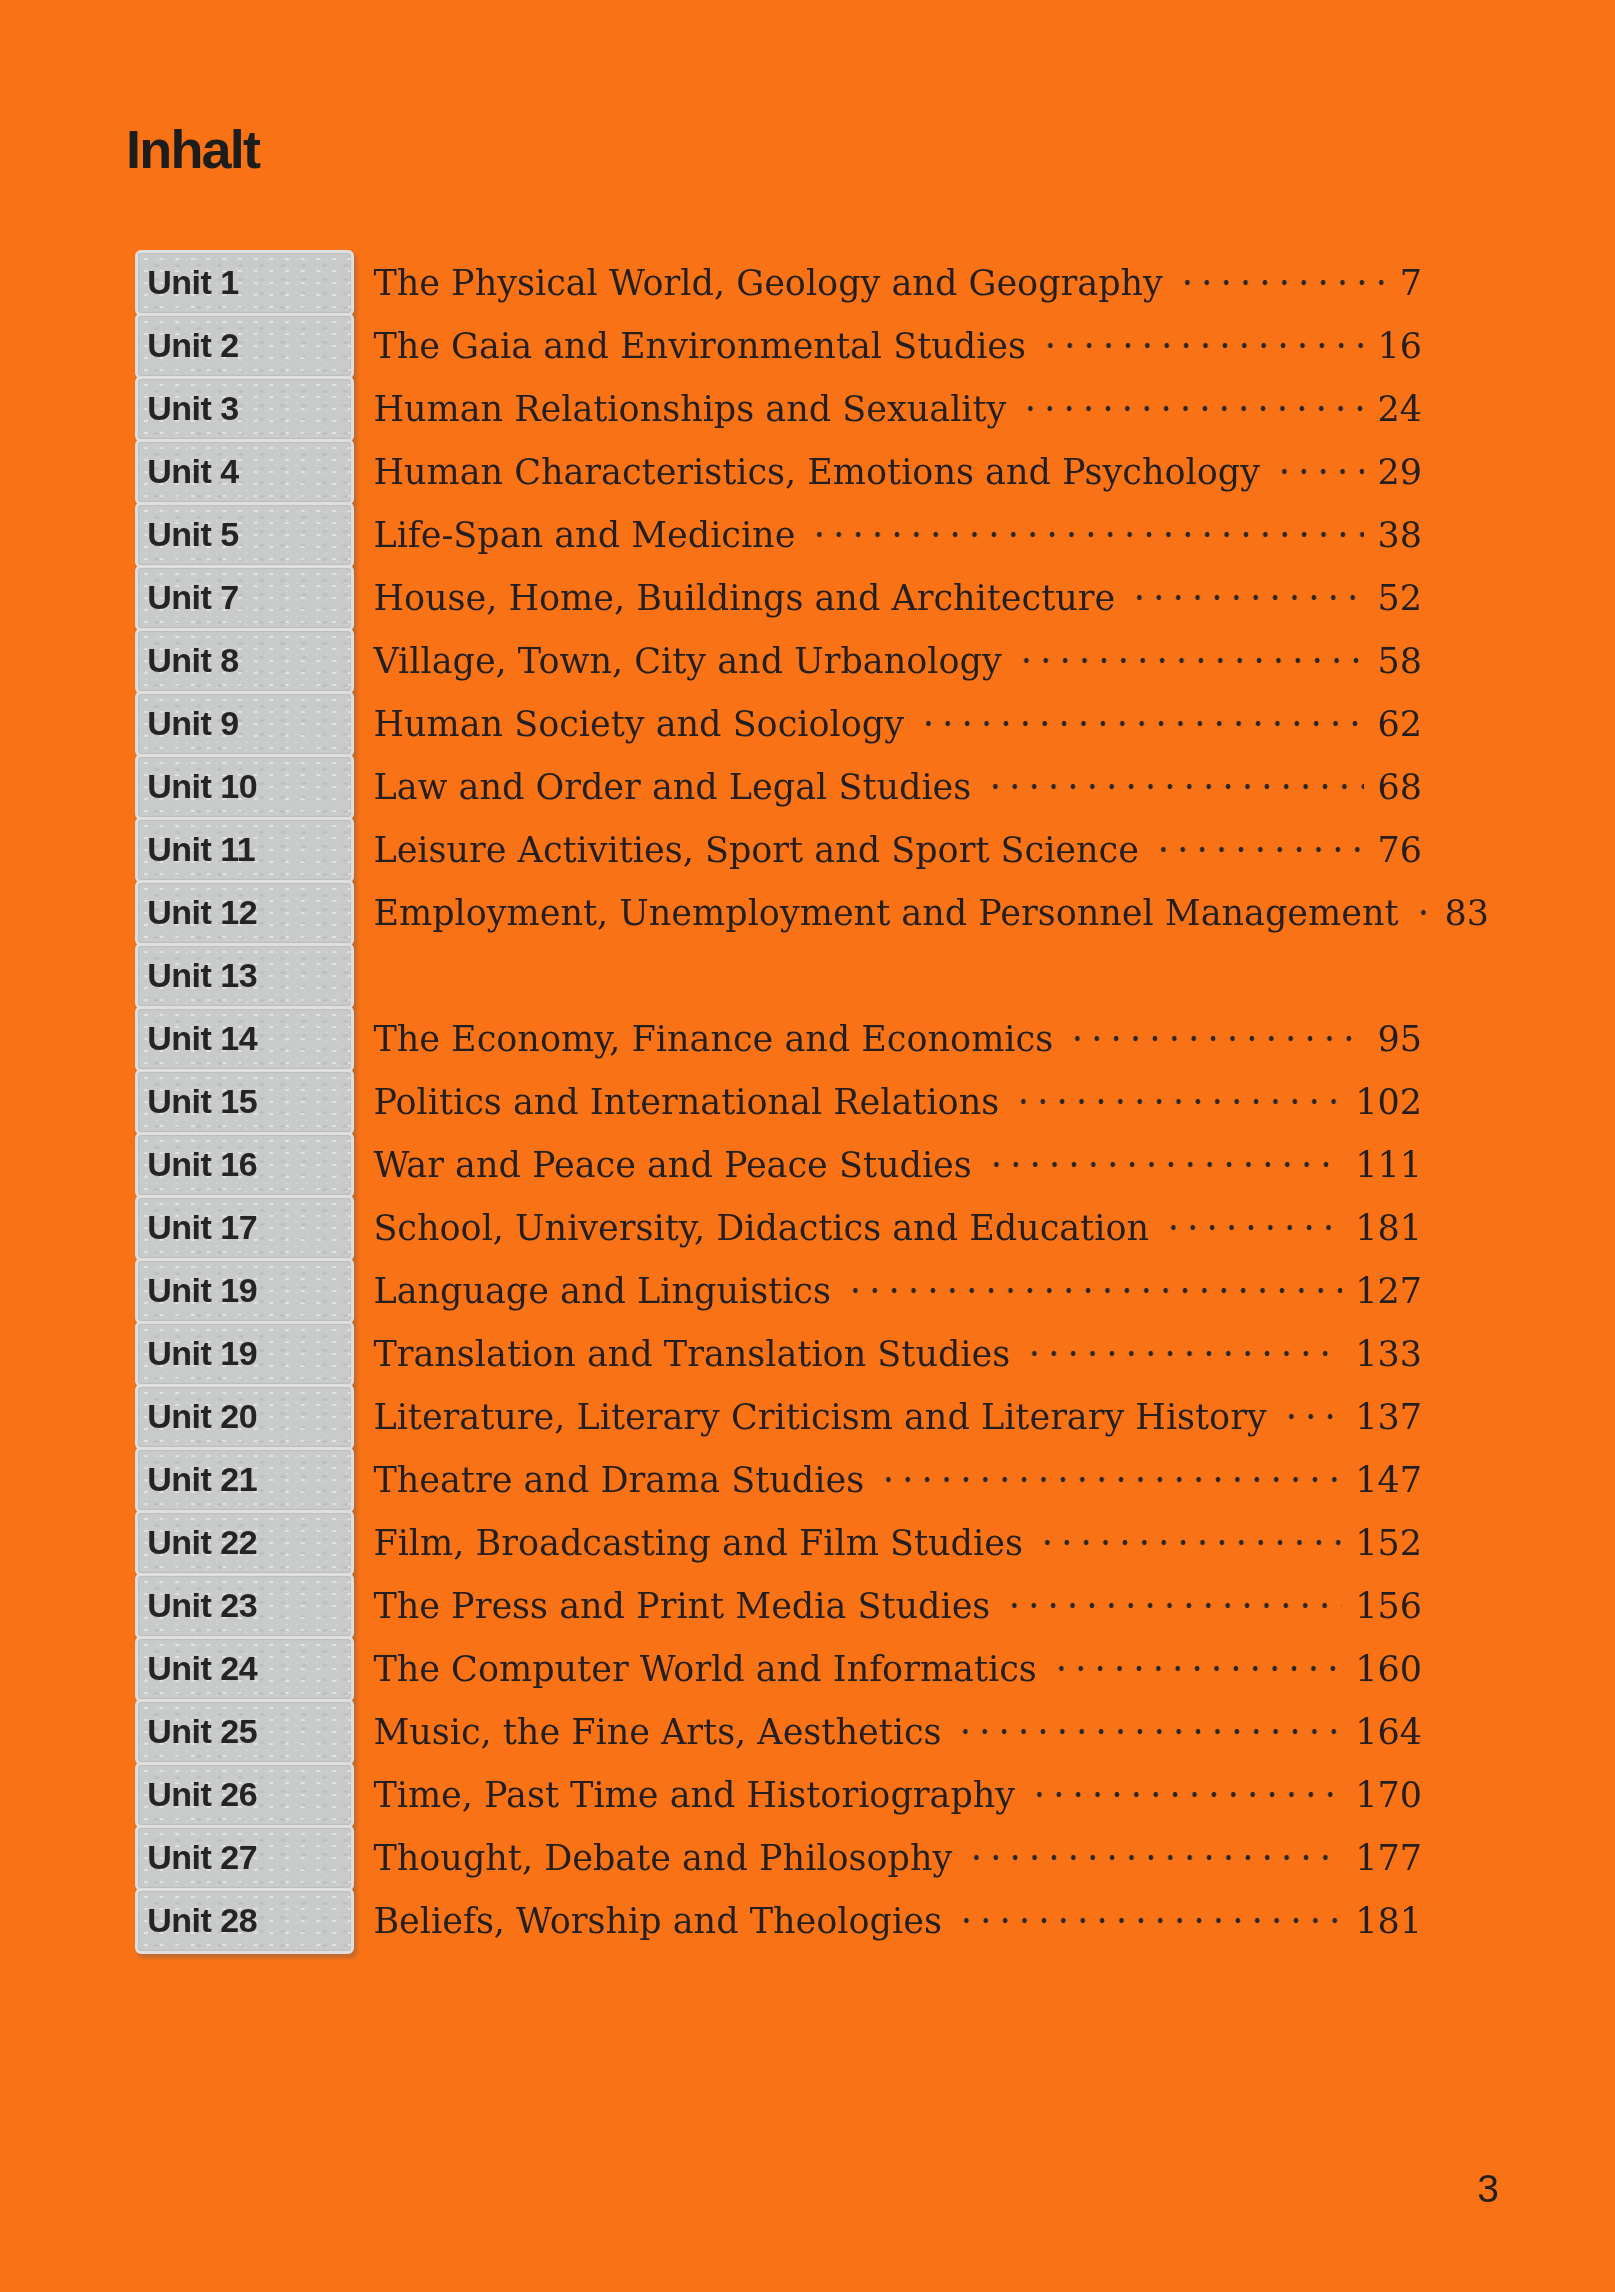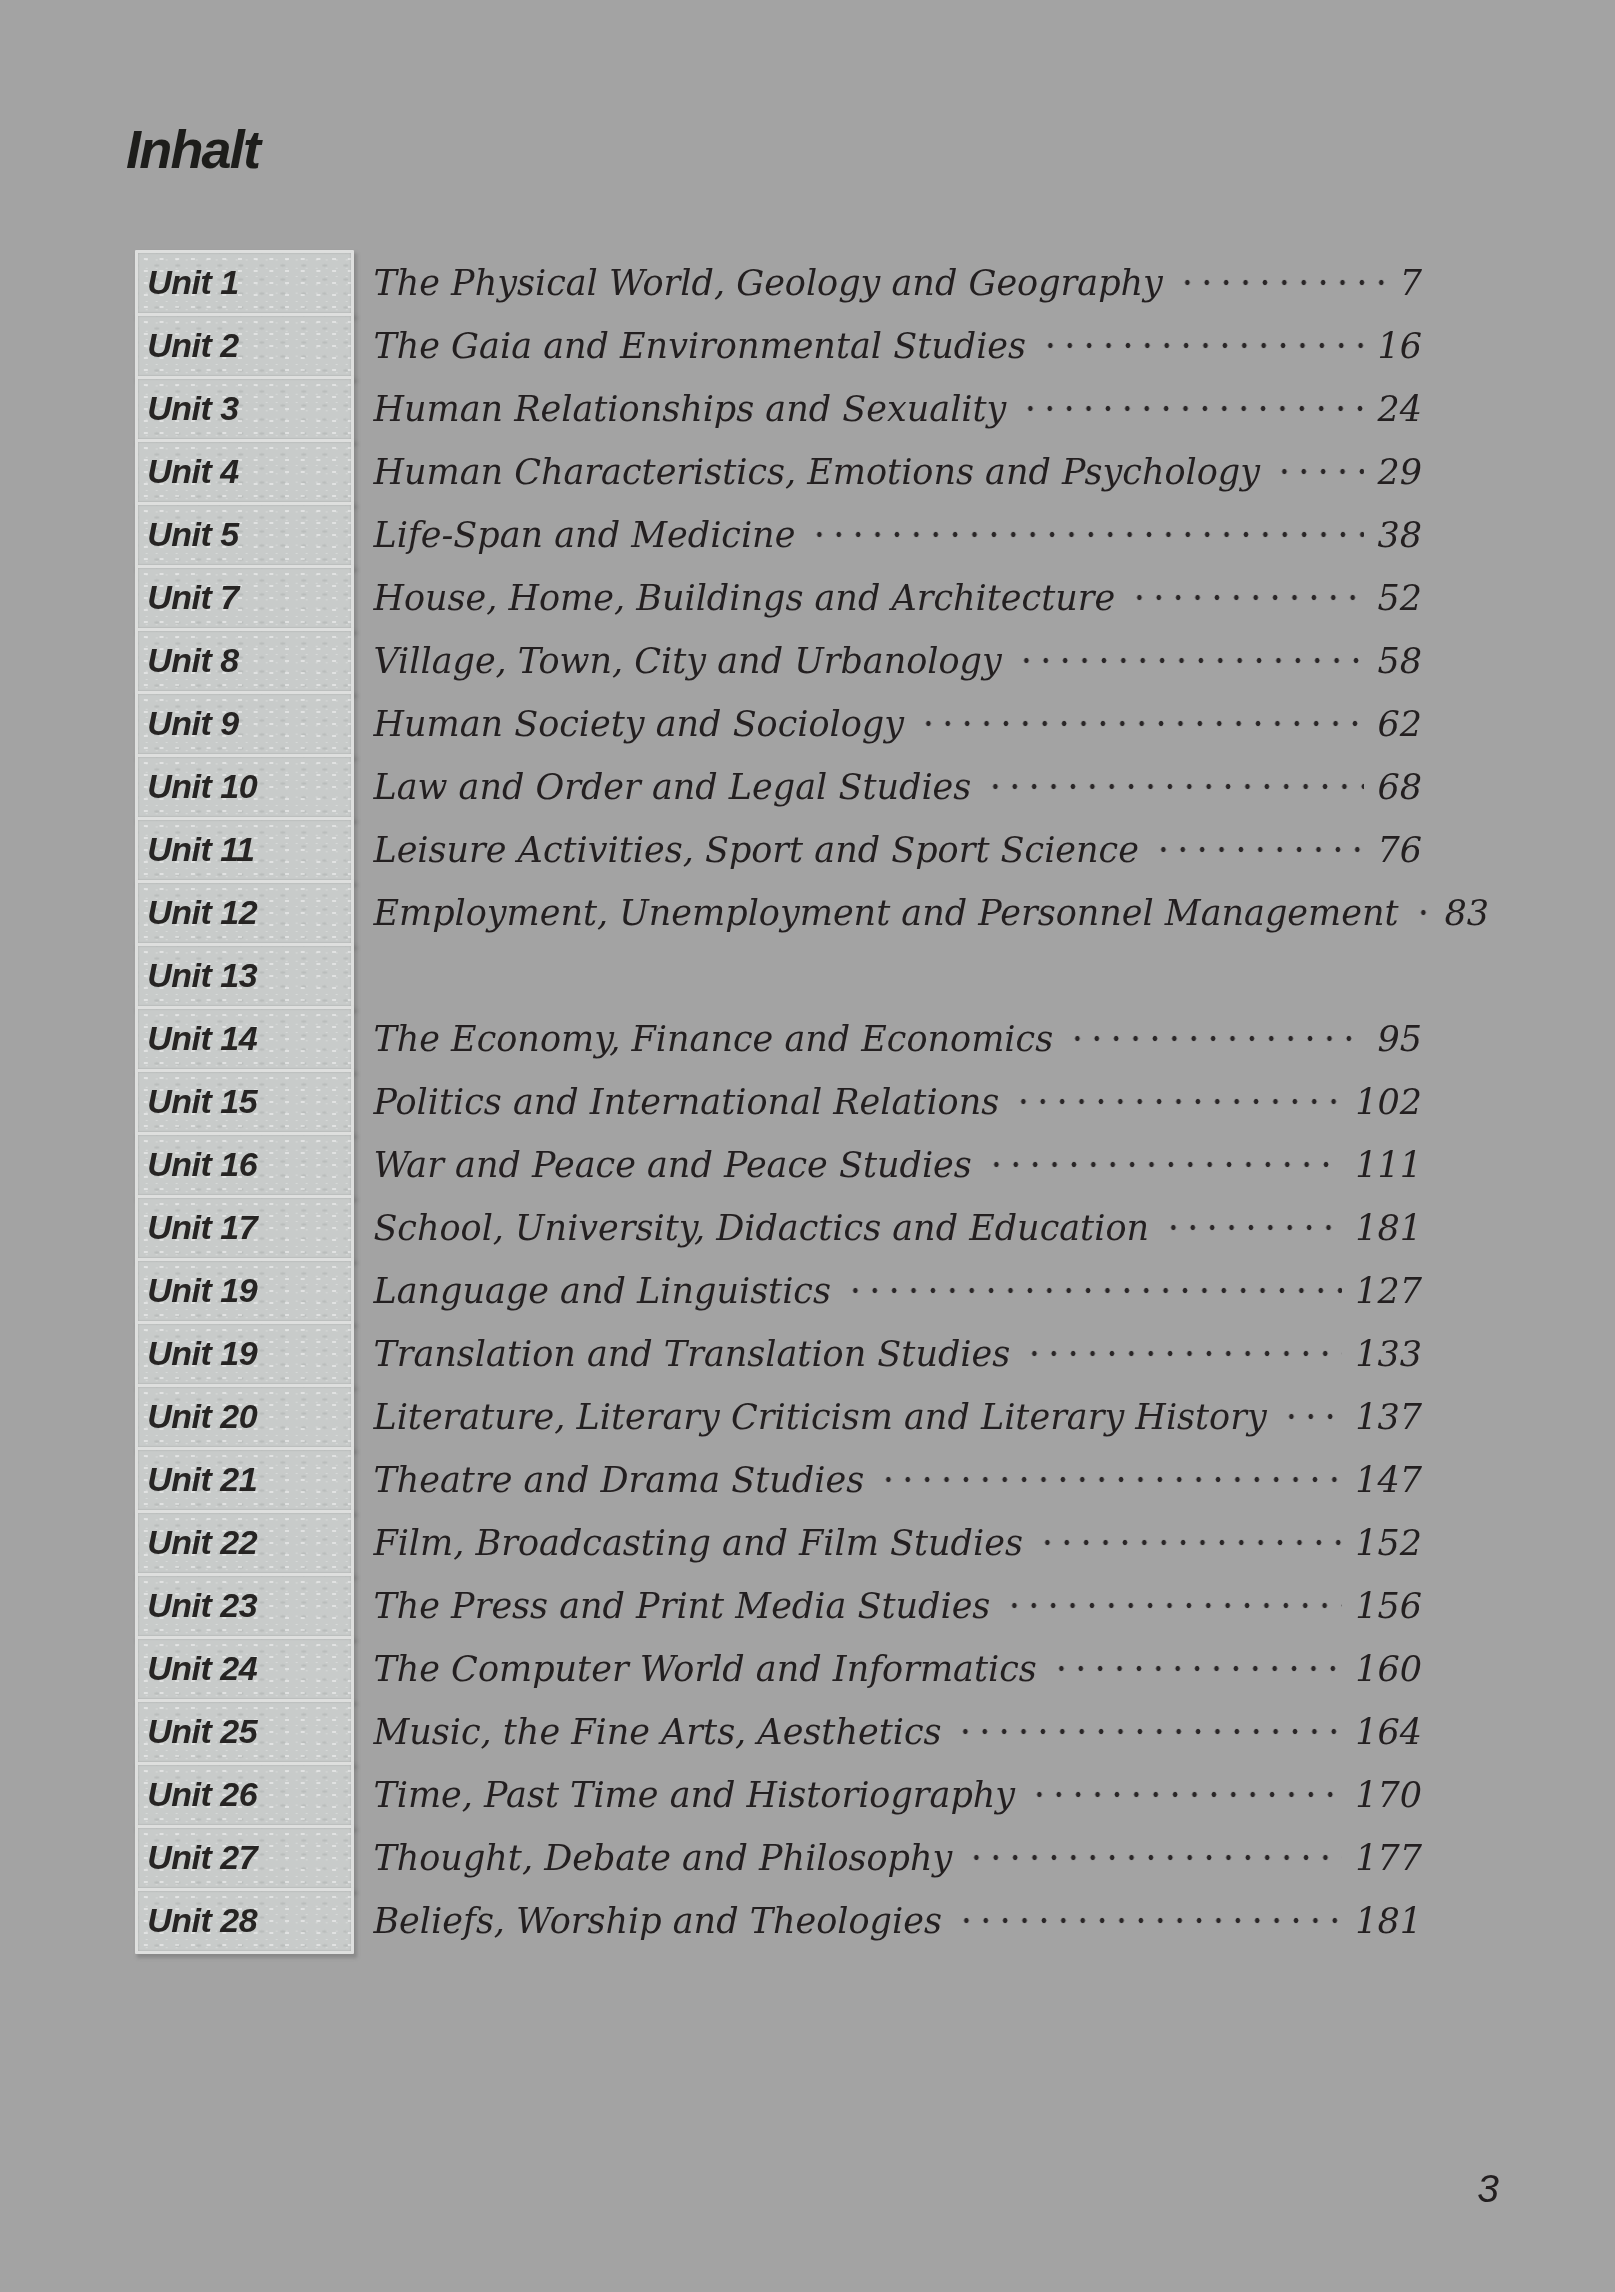"Inhalt" .page { background: #a3a3a3 -> #f97316; font-style: italic -> none }
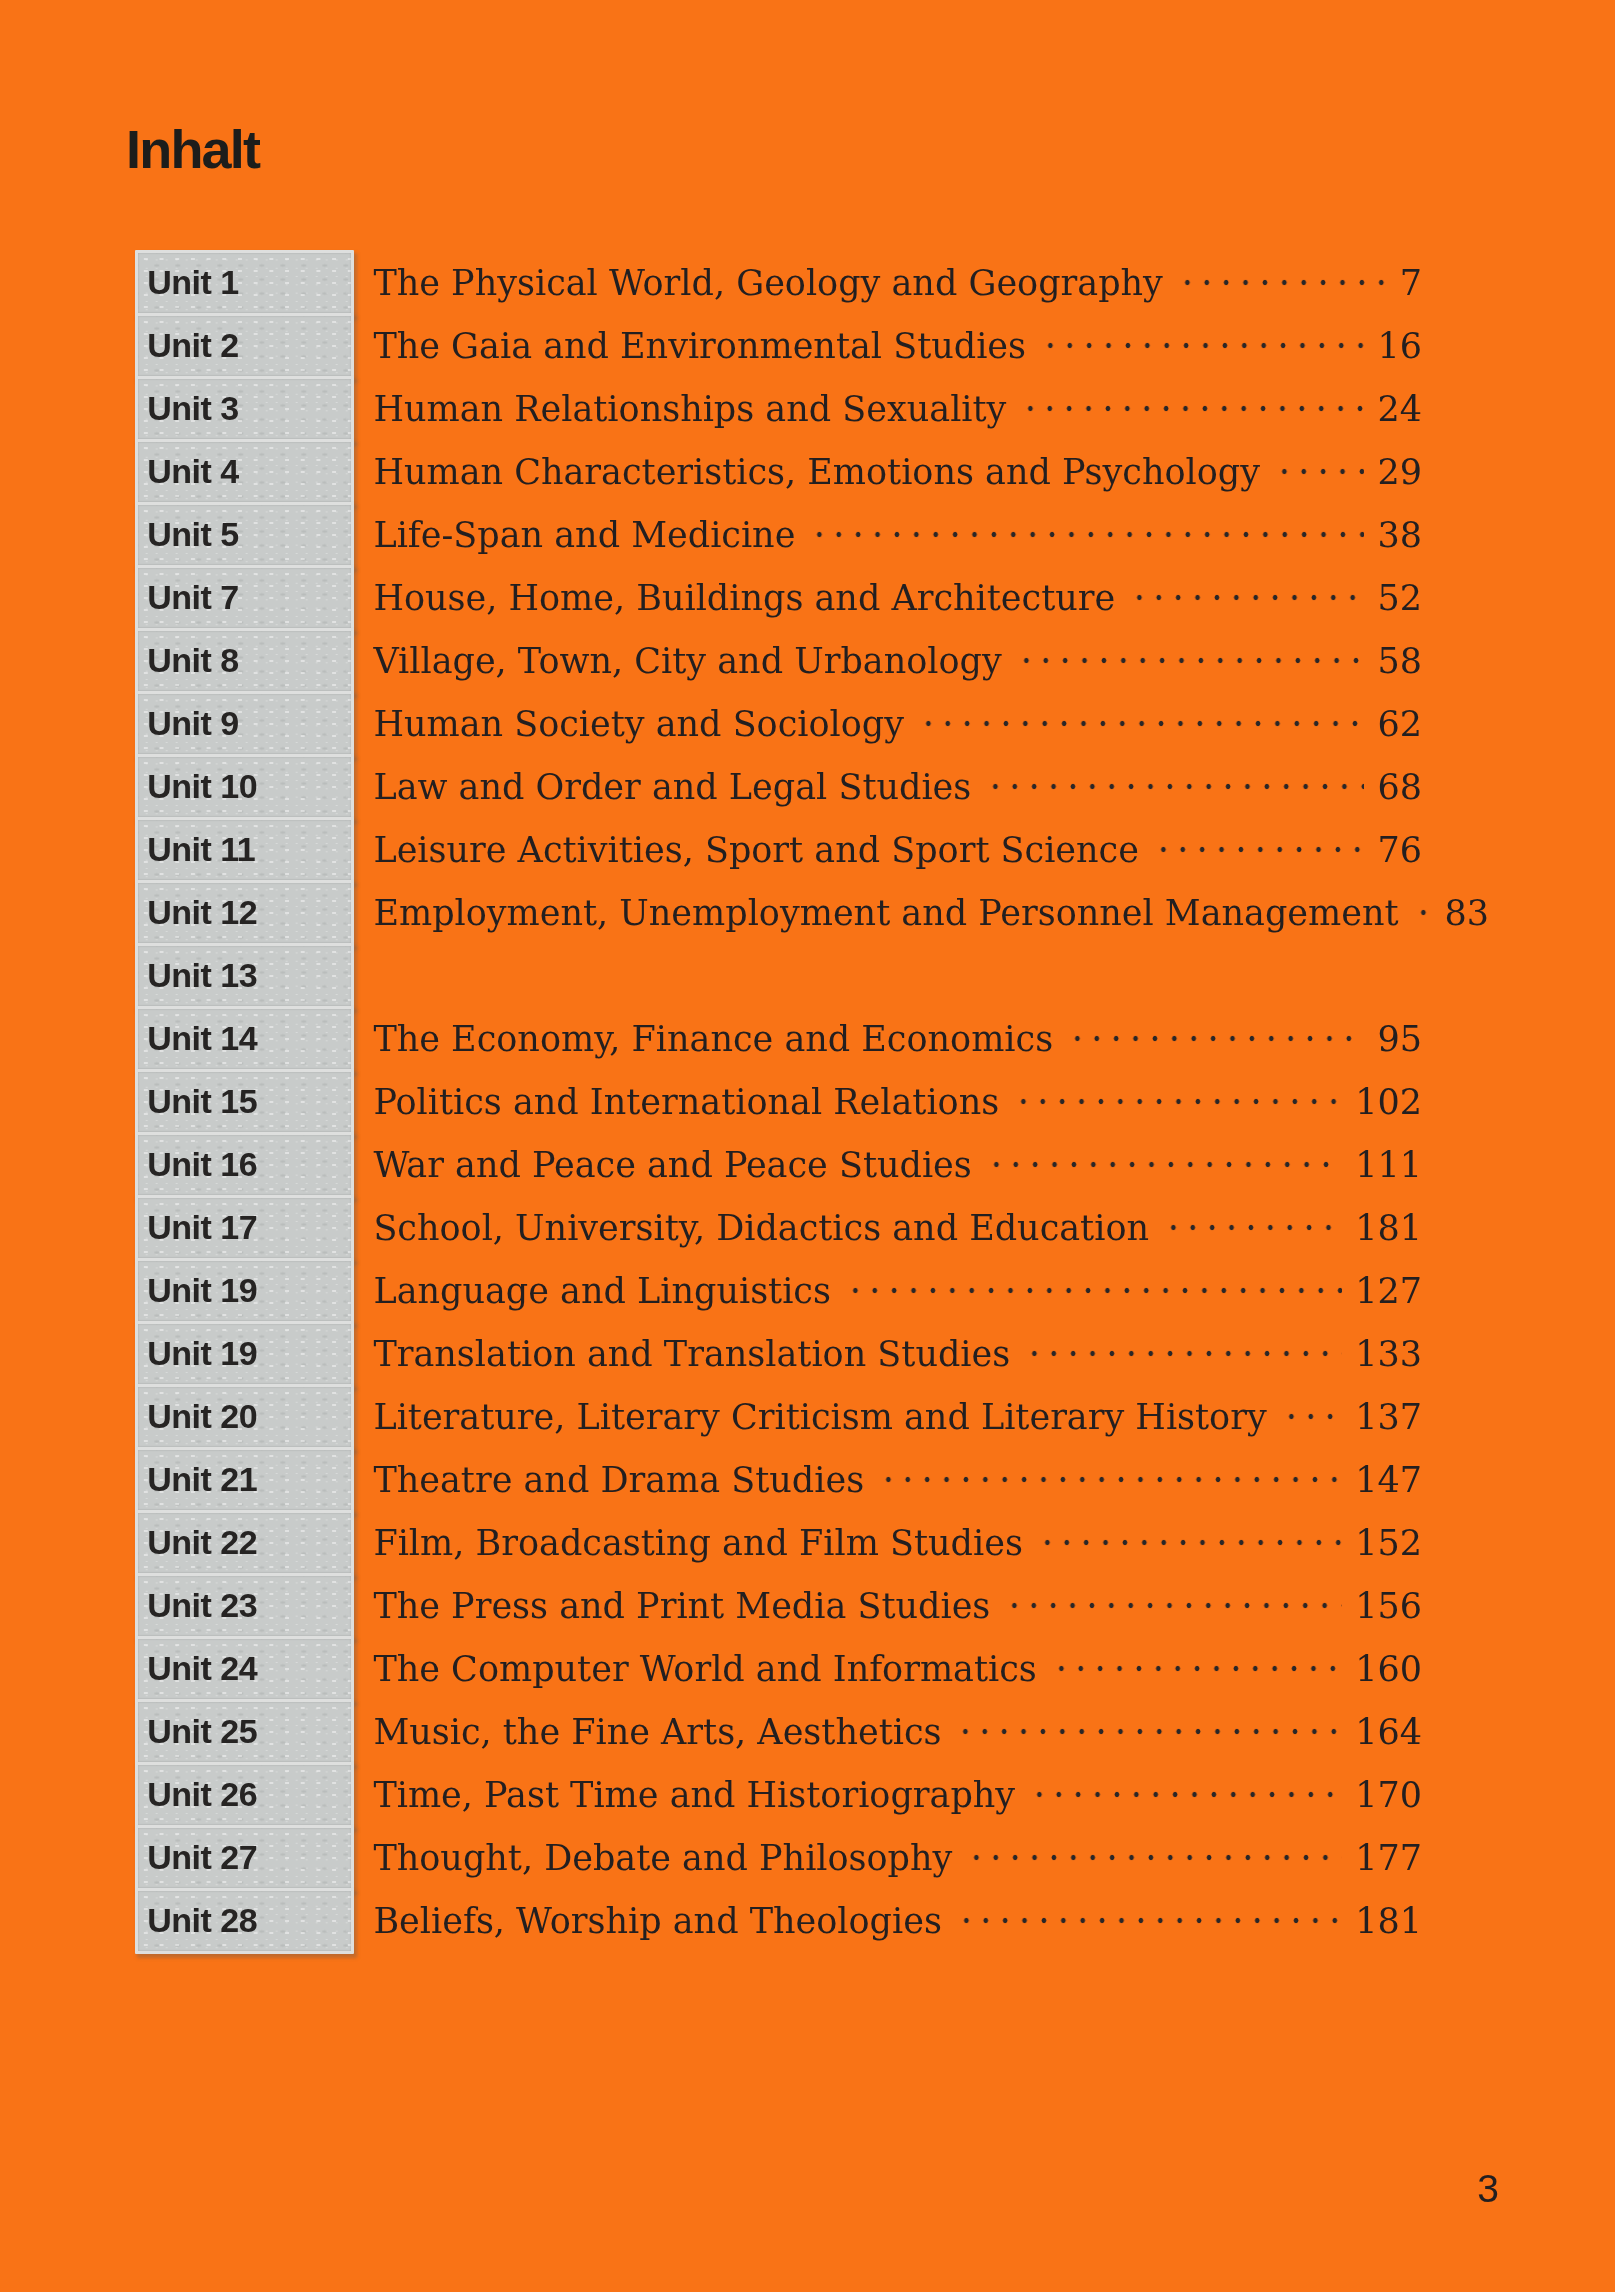"Unit 1" .badge { border-radius: 1px -> 6px }
